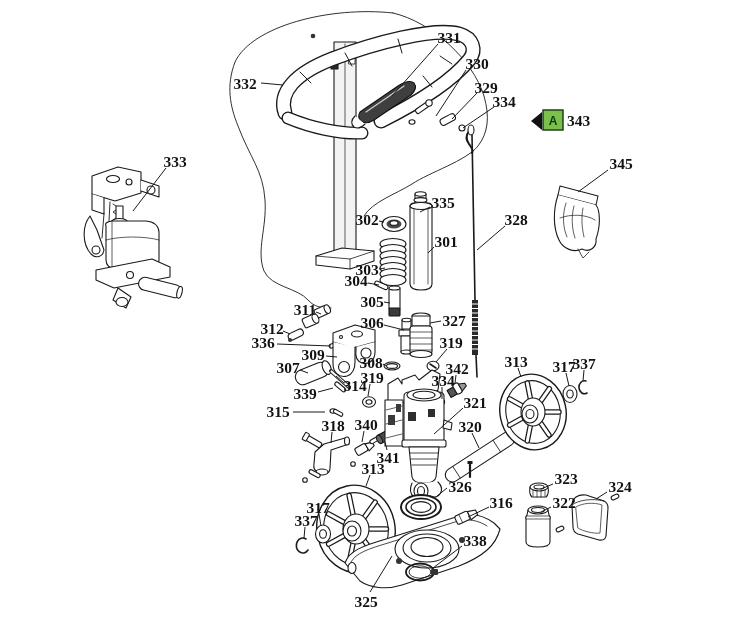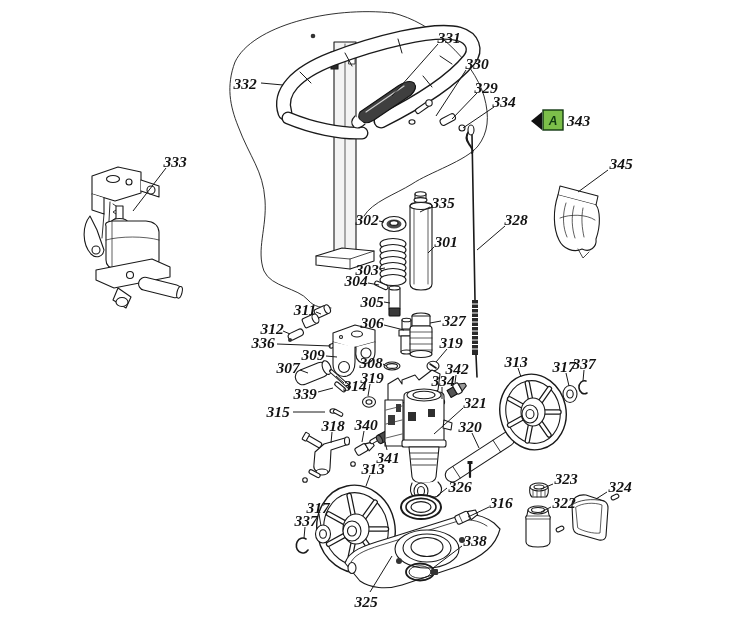"331" .stage { font-style: italic -> none }
